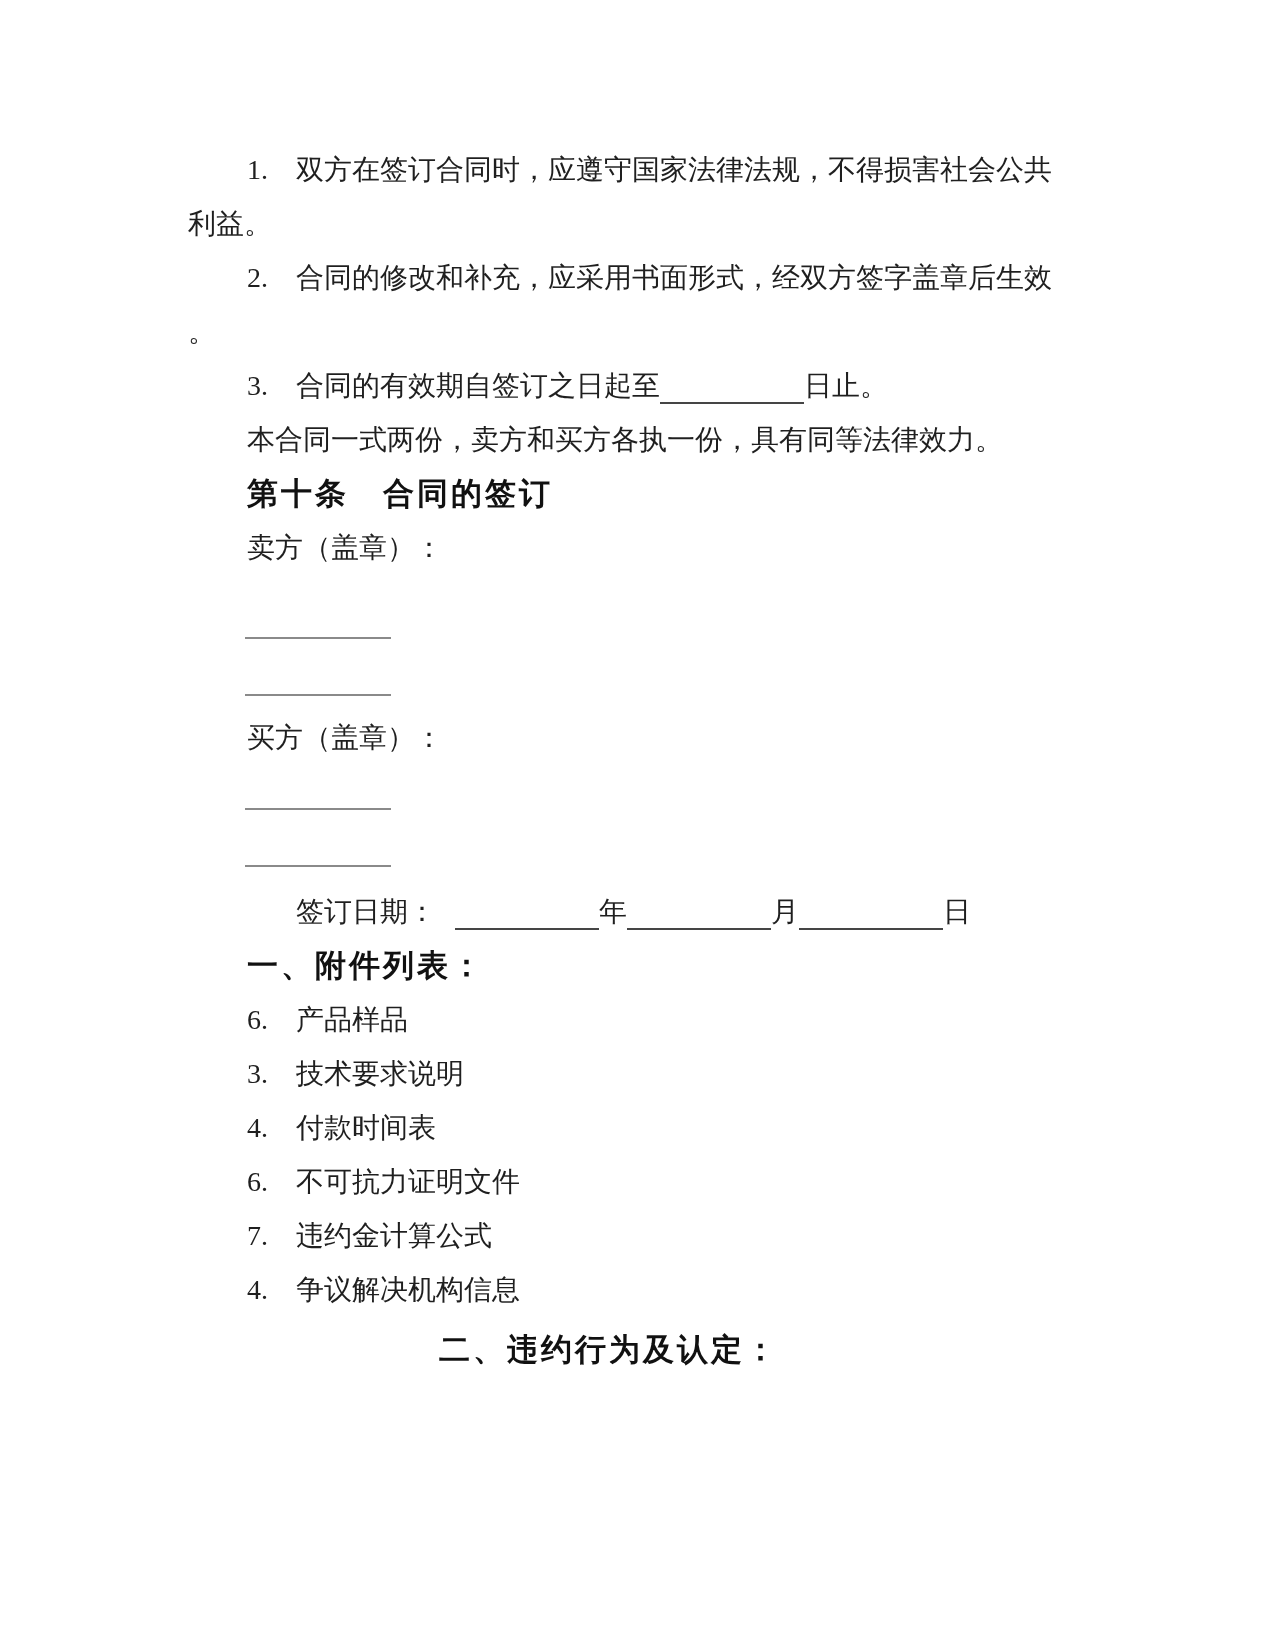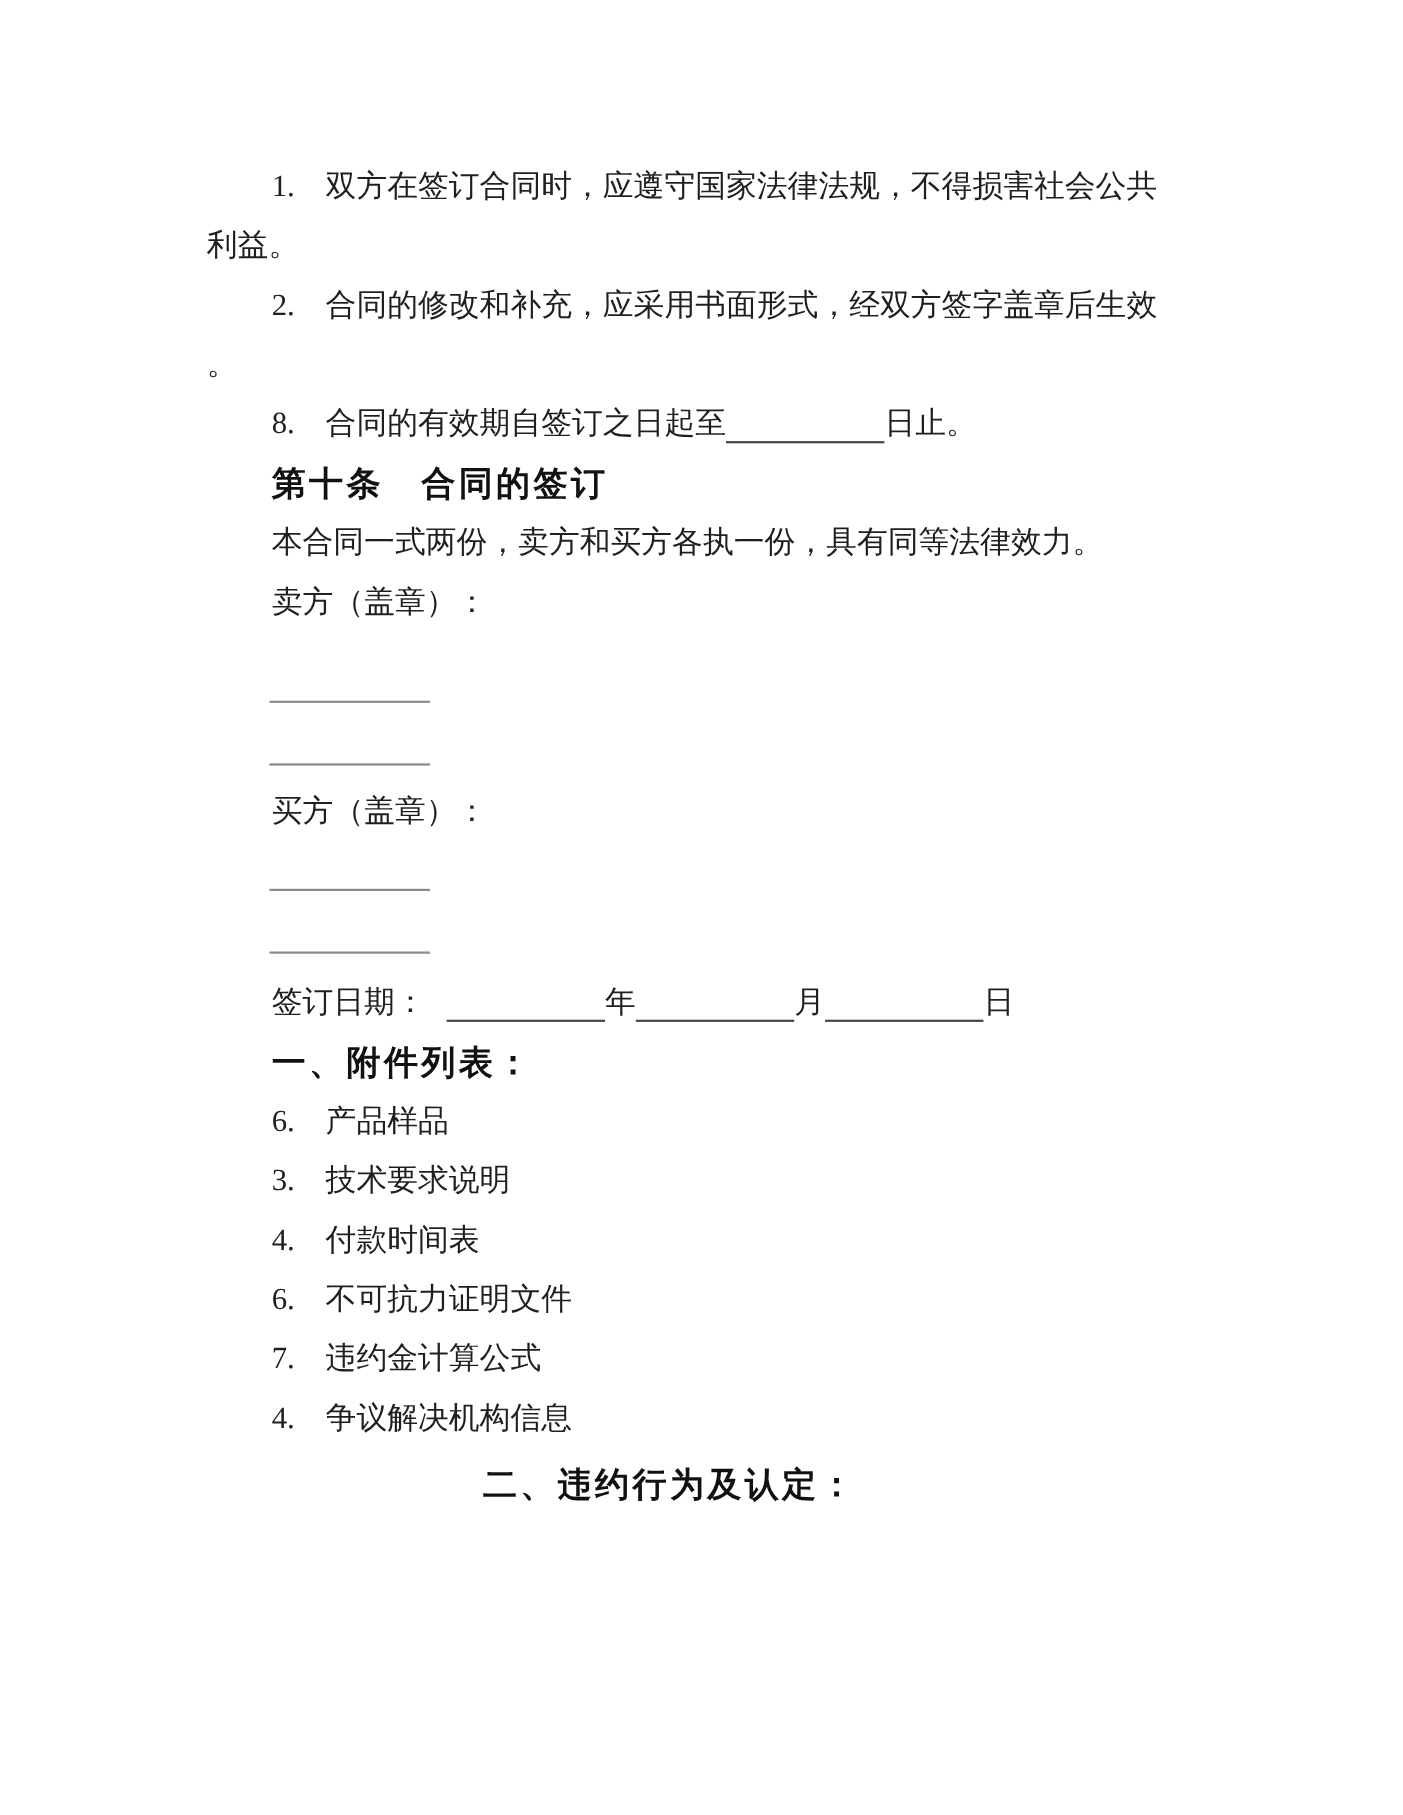"8. 合同的有效期自签订之日起至" span { text: 8 -> 3 }
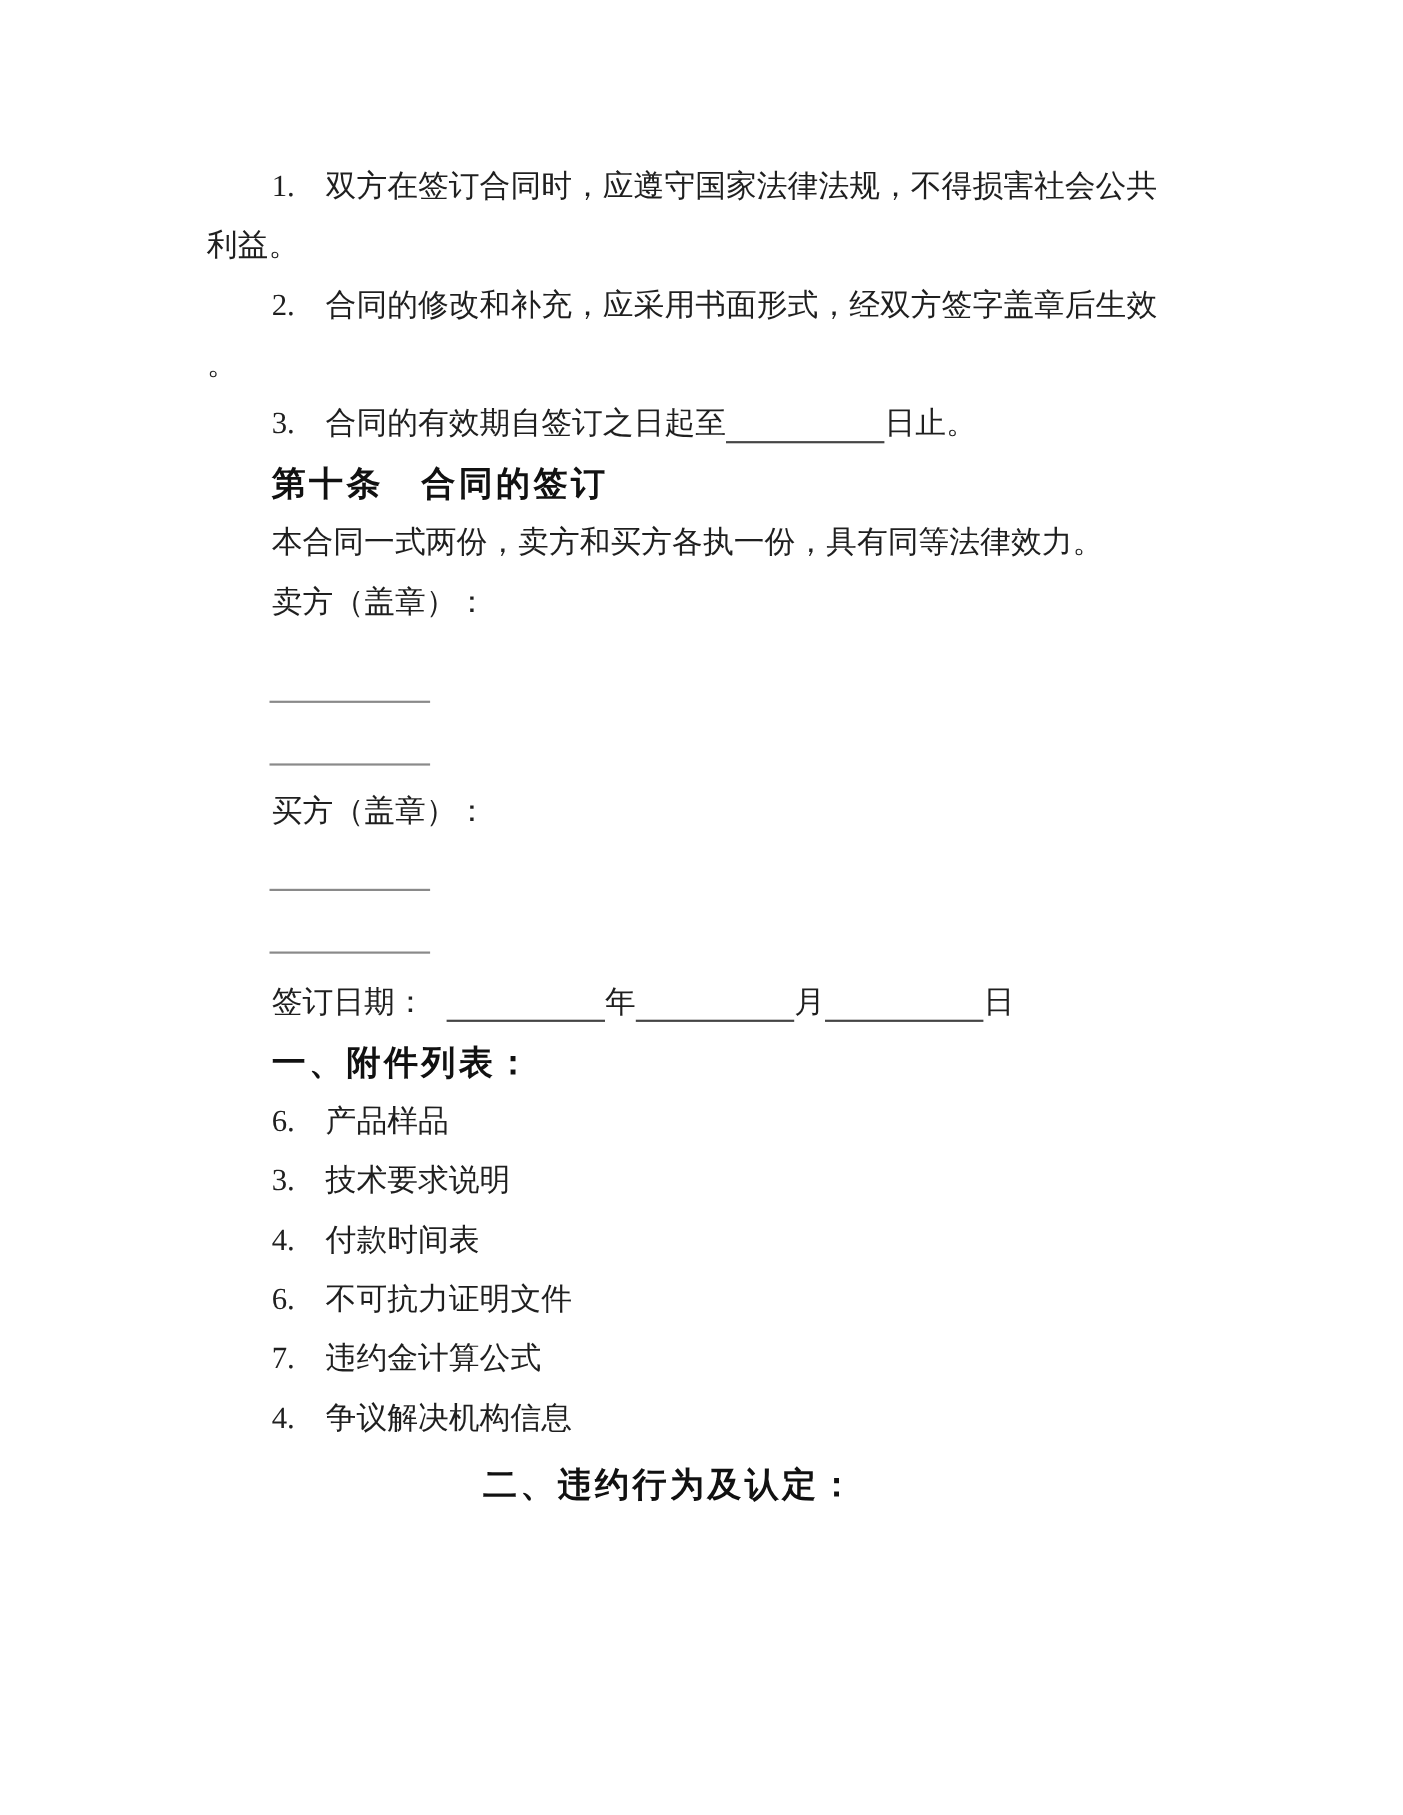"第十条 合同的签订" div.line { order: before "本合同一式两份，卖方和买方各执一份，具有同等法律效力。" -> after "本合同一式两份，卖方和买方各执一份，具有同等法律效力。" }
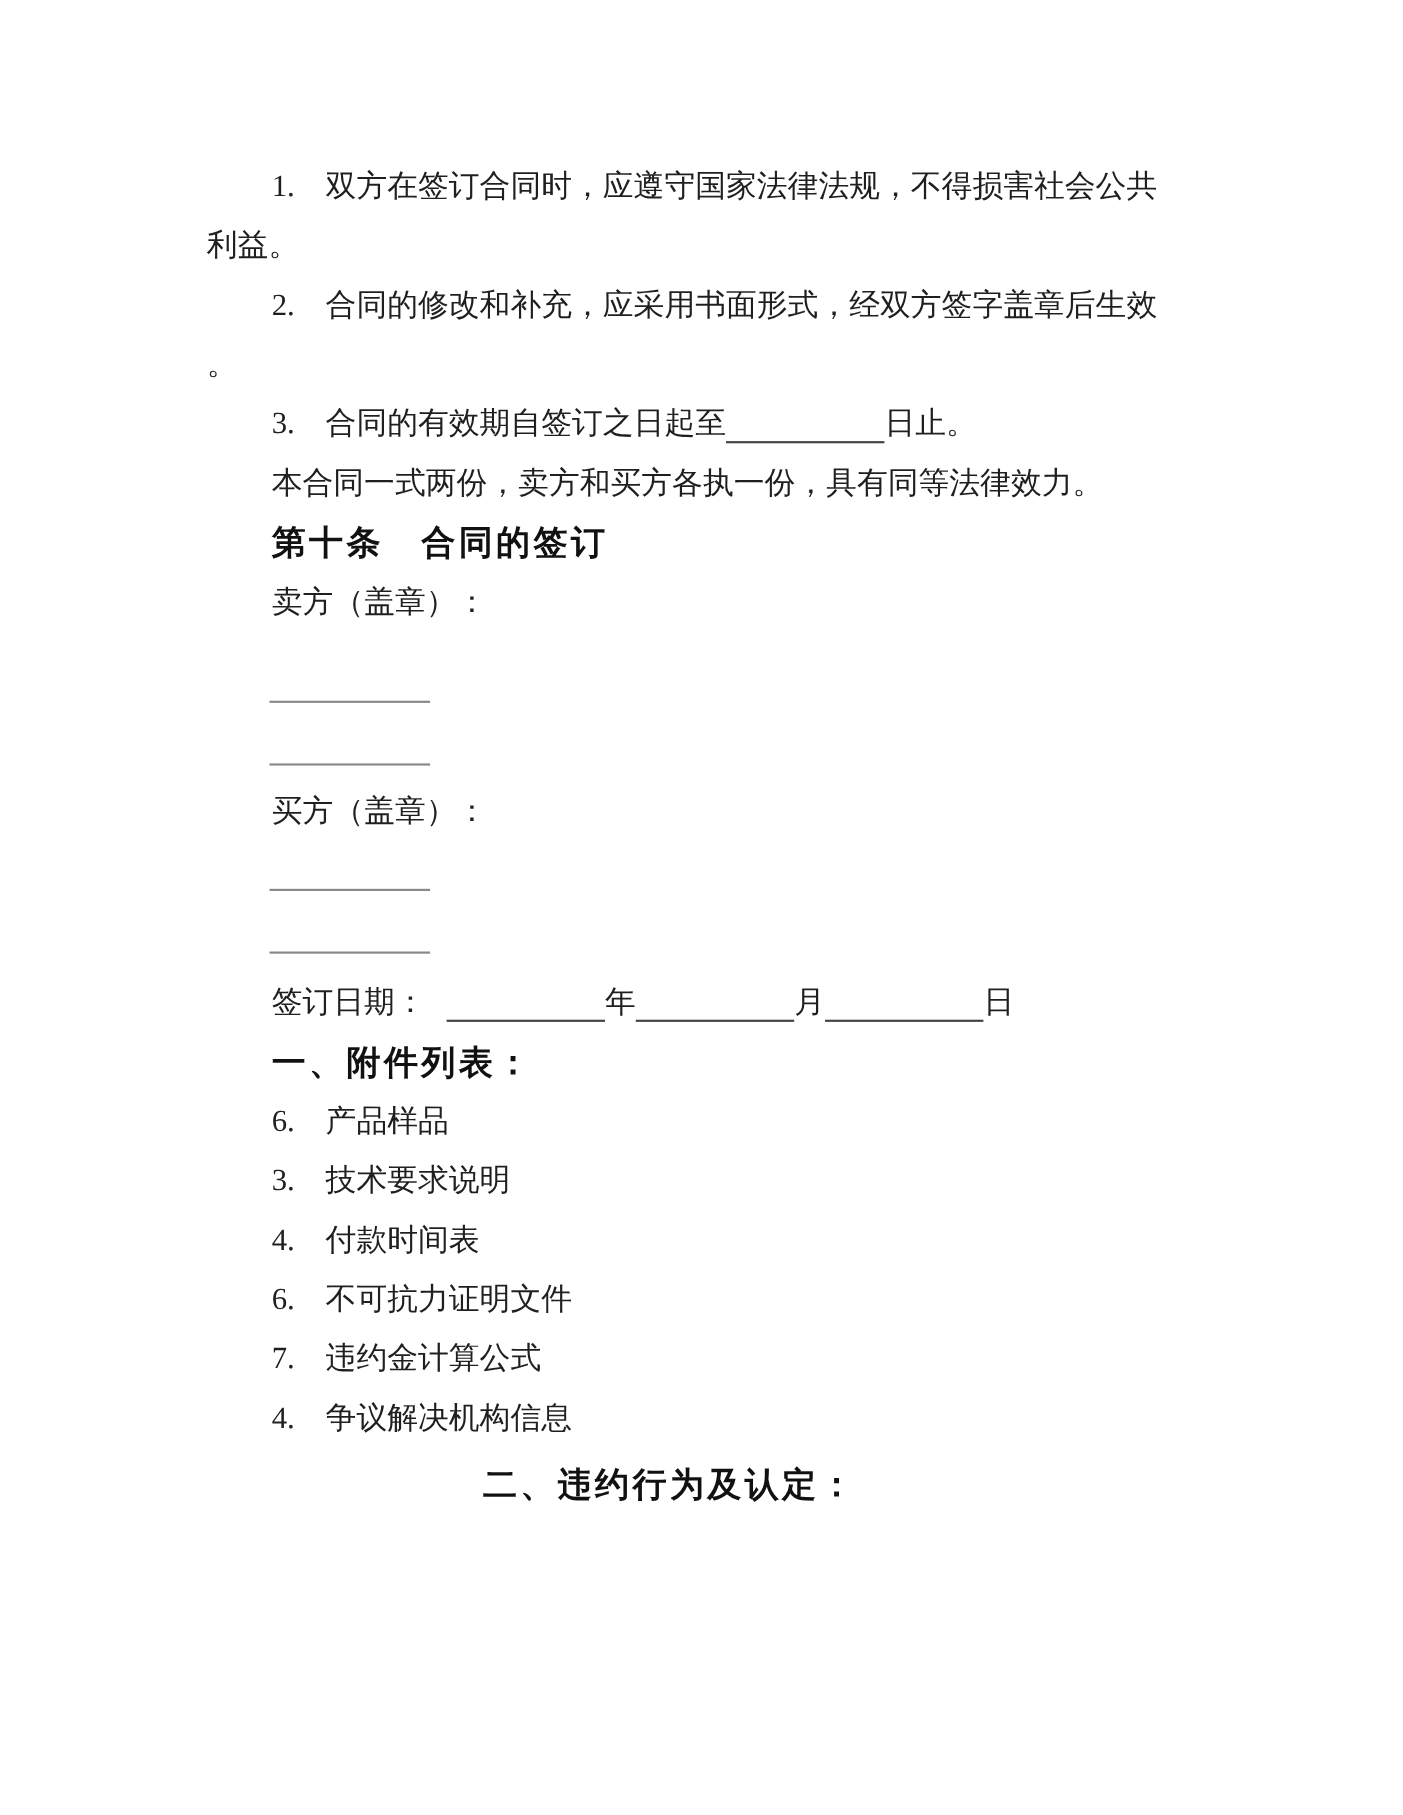"签订日期： 年 月 日" .mt18 { text-align: none -> right }
